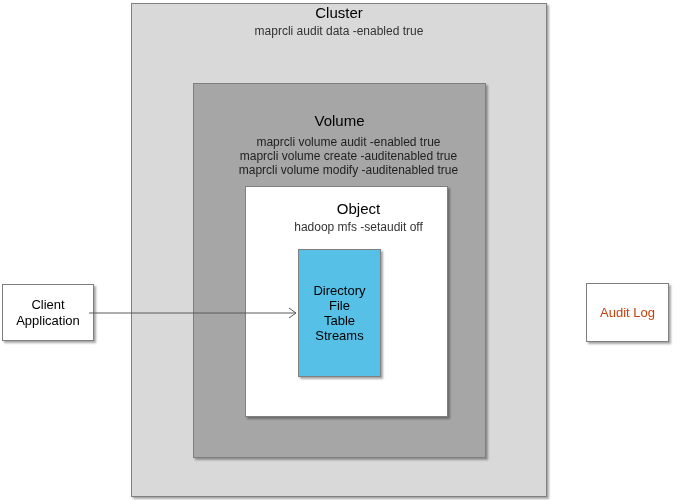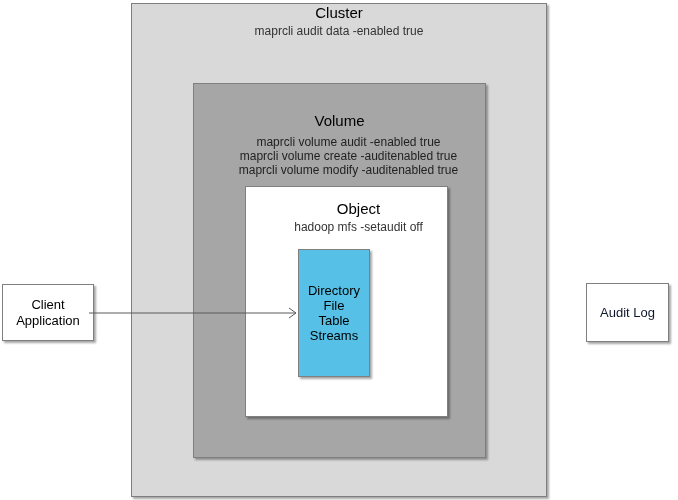"Directory" #storage-box { width: 72px -> 83px }
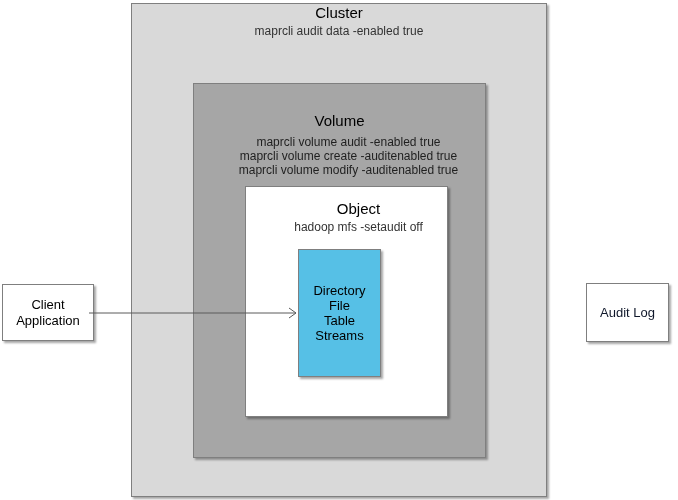"Audit Log" #audit-box { color: #0f172a -> #c2410c }
